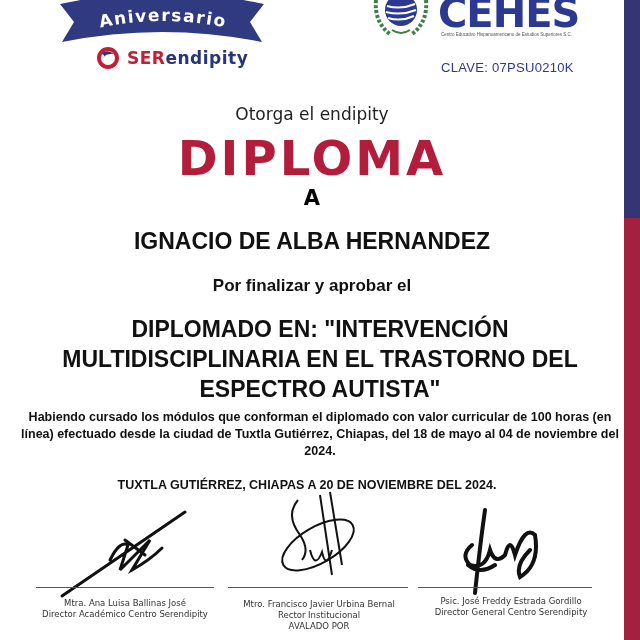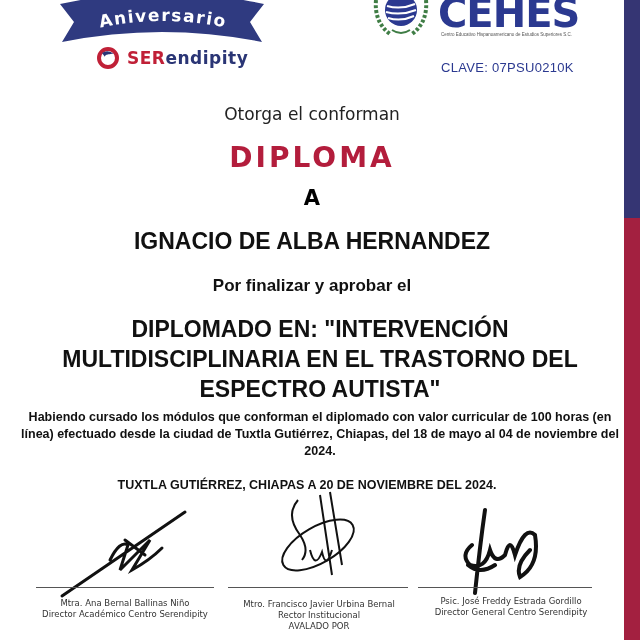"Otorga el conforman" div.abs { text: conforman -> endipity }
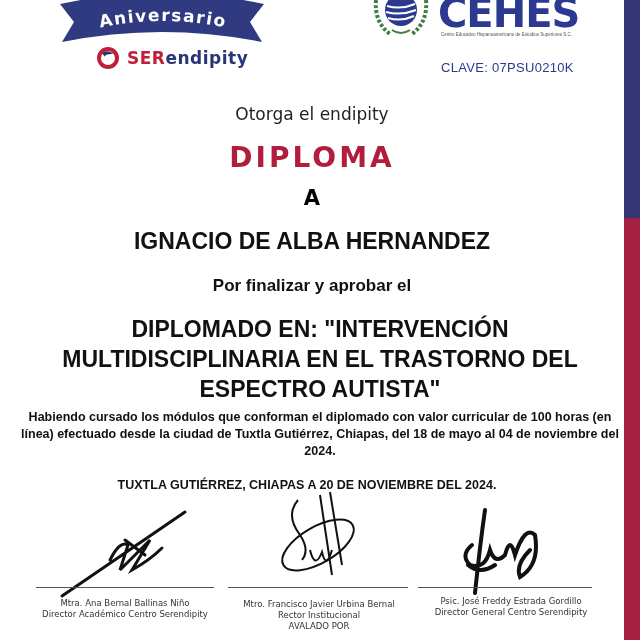"DIPLOMA" .diploma { font-size: 28px -> 48px }
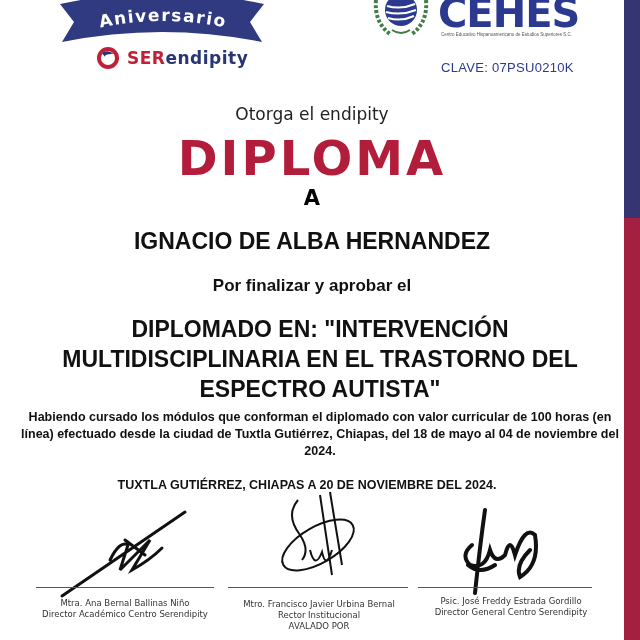"Mtra. Ana Bernal Ballinas Niño" div { text: Bernal Ballinas Niño -> Luisa Ballinas José }
